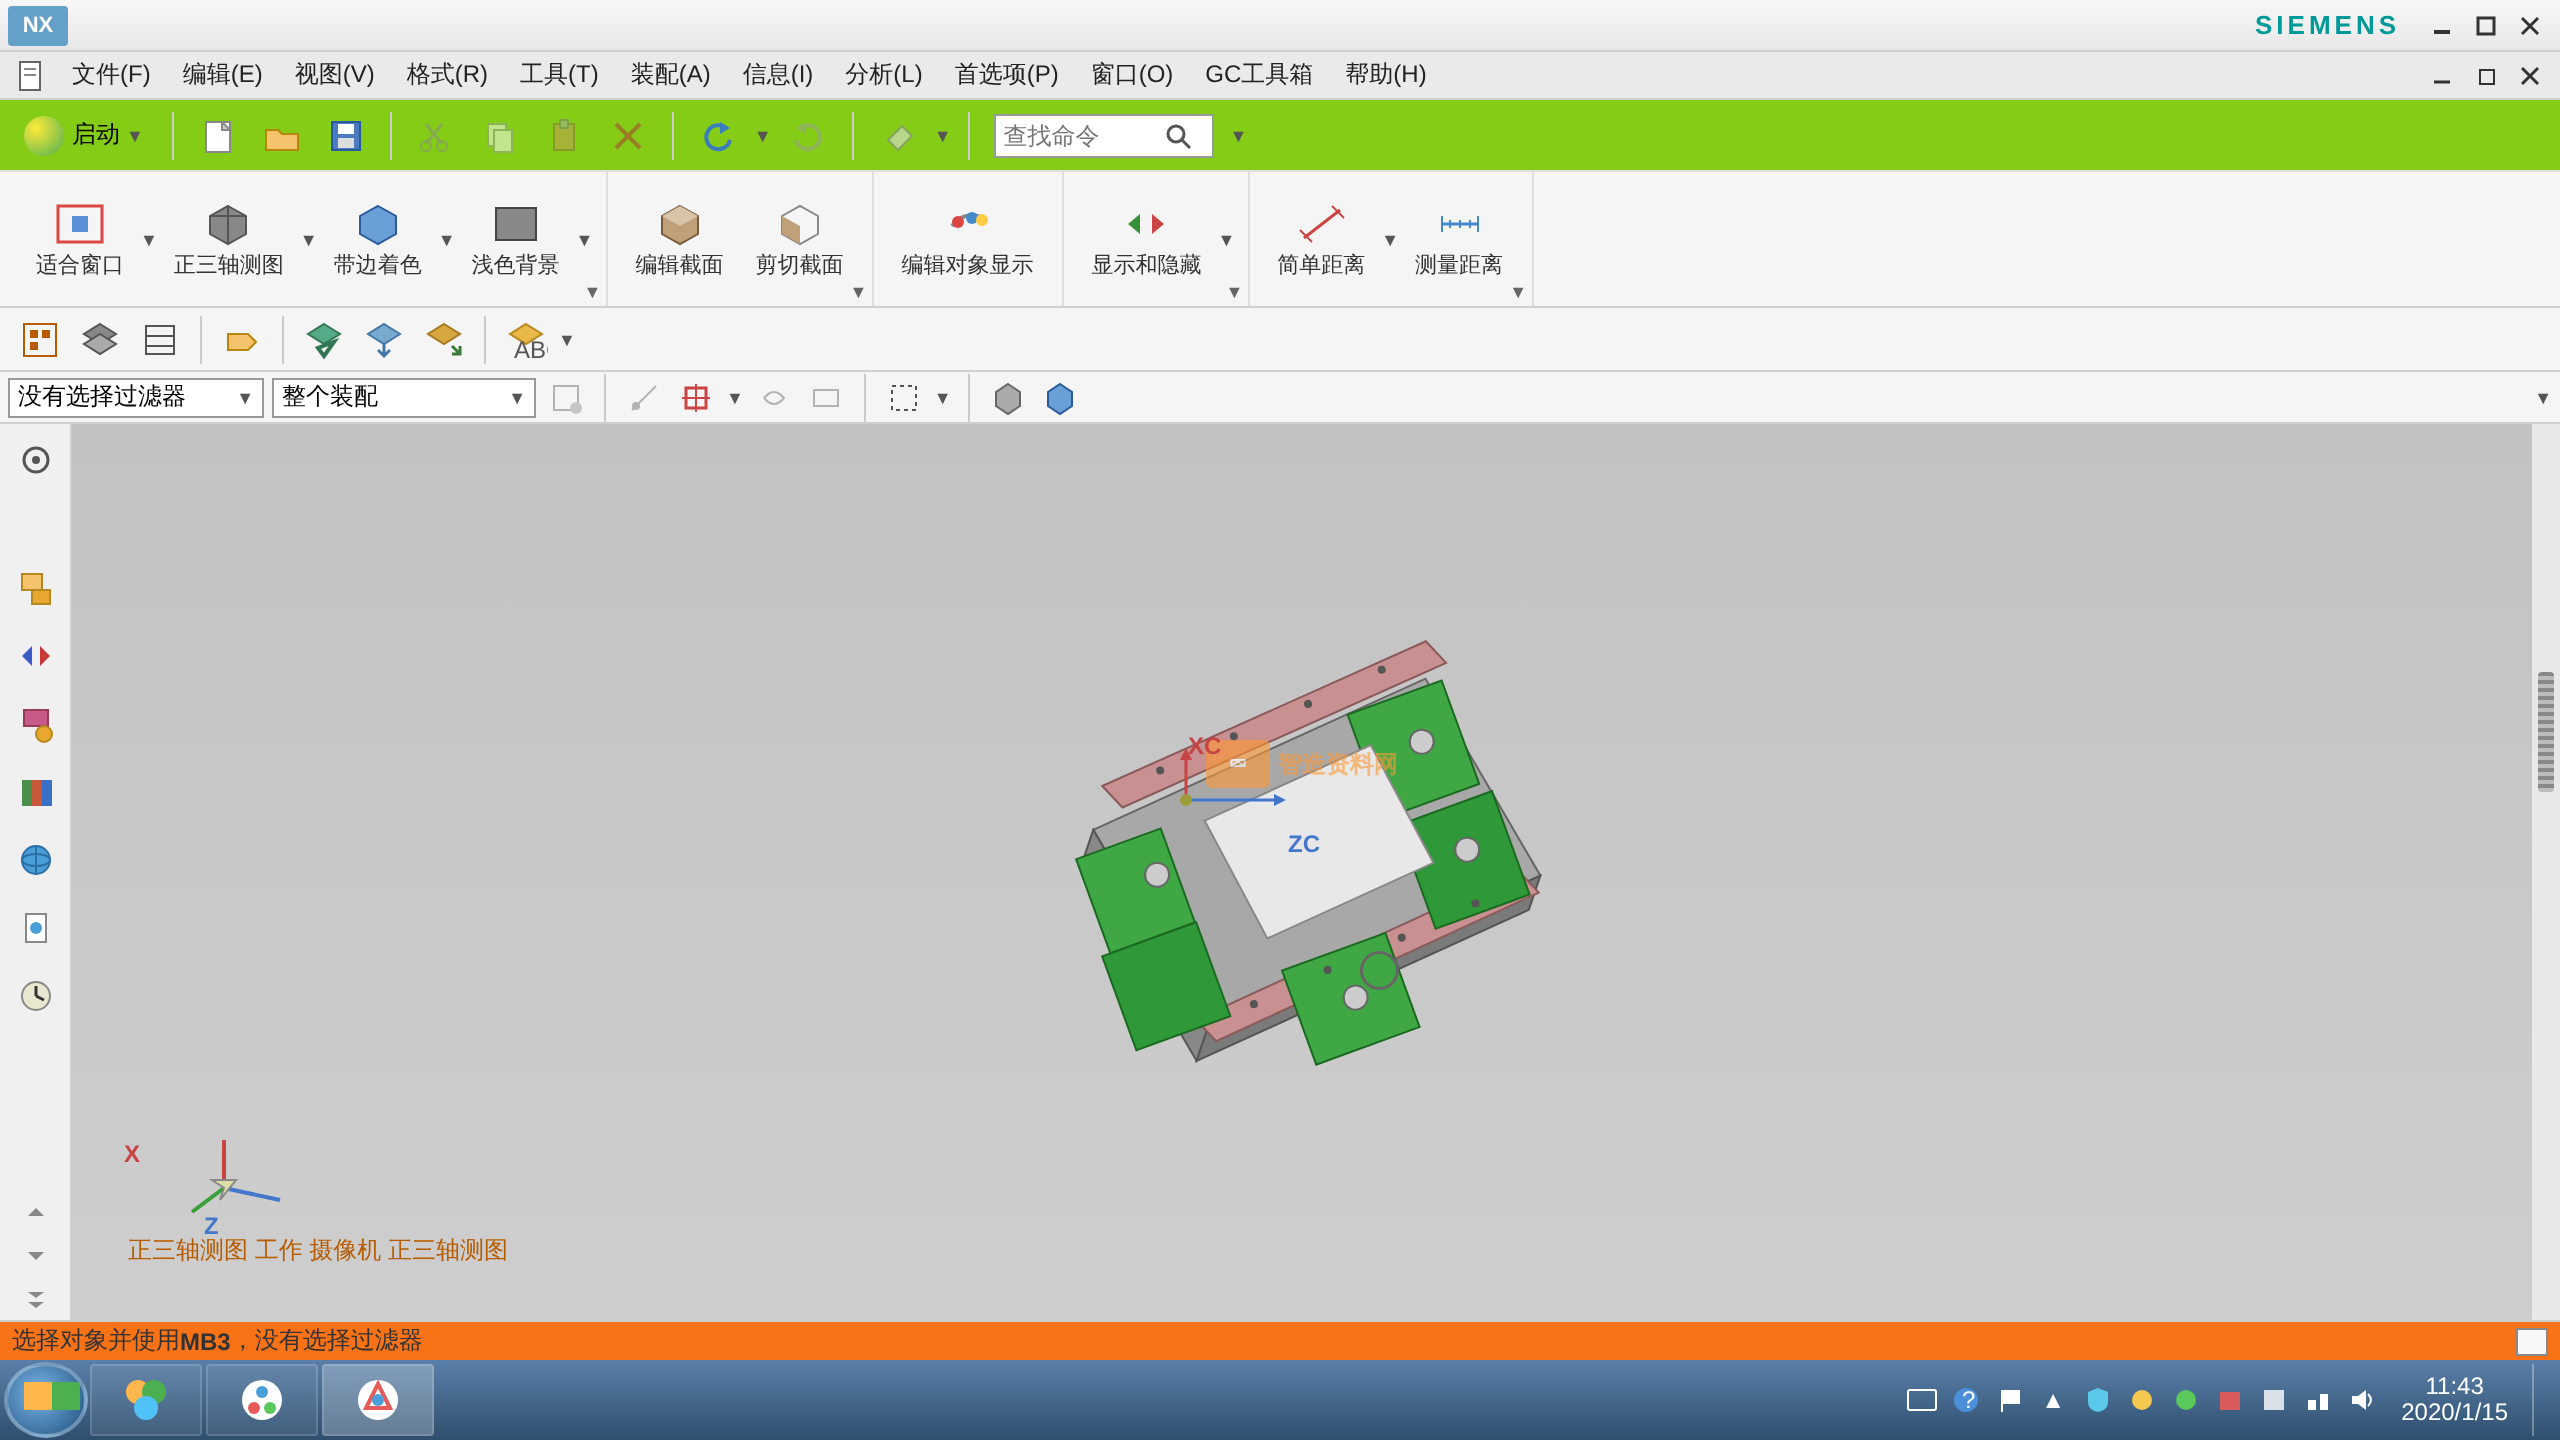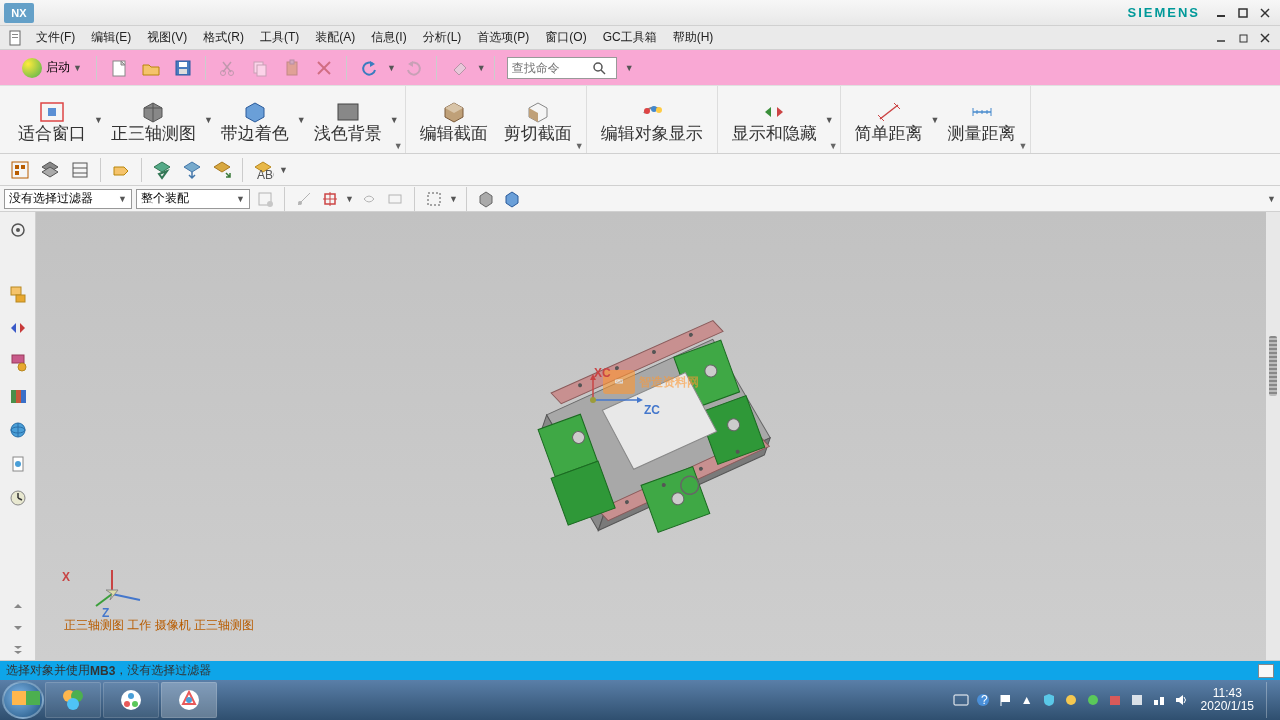"启动" .toolbar1 { background: #f9a8d4 -> #84cc16; padding: 0 16px -> 0 6px }
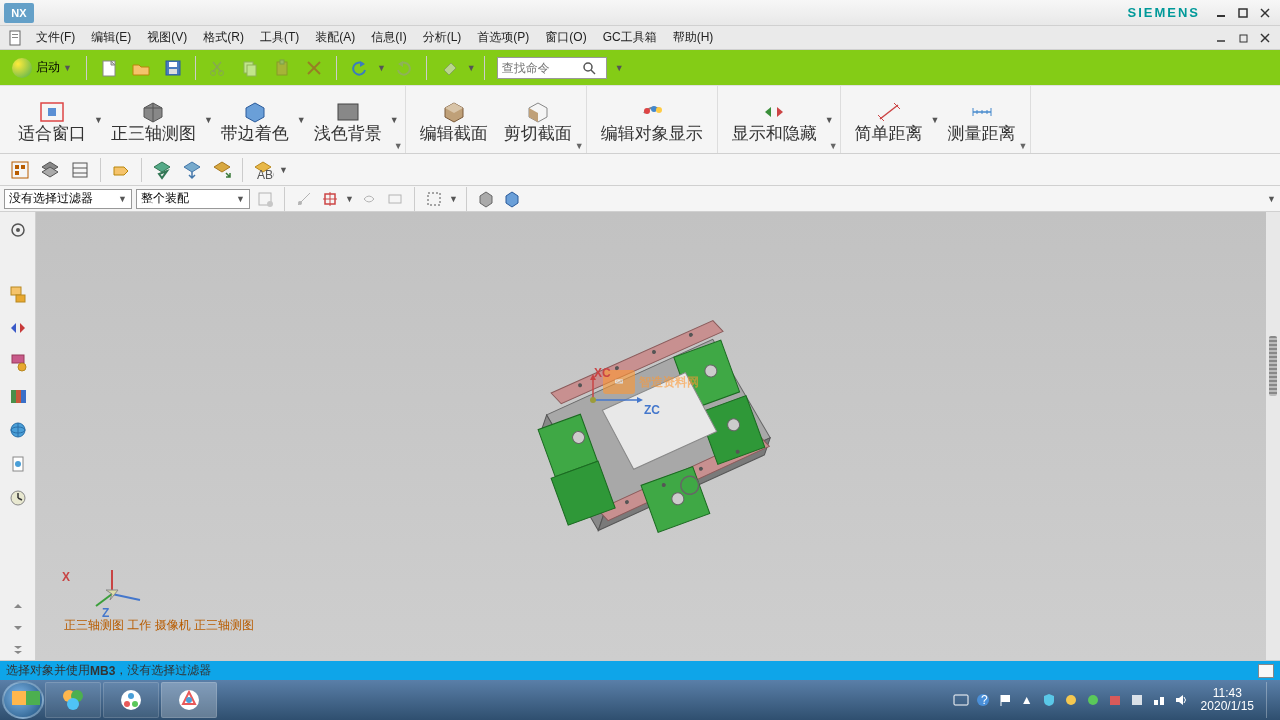"适合窗口" .ribbon-label { font-size: 17px -> 11px }
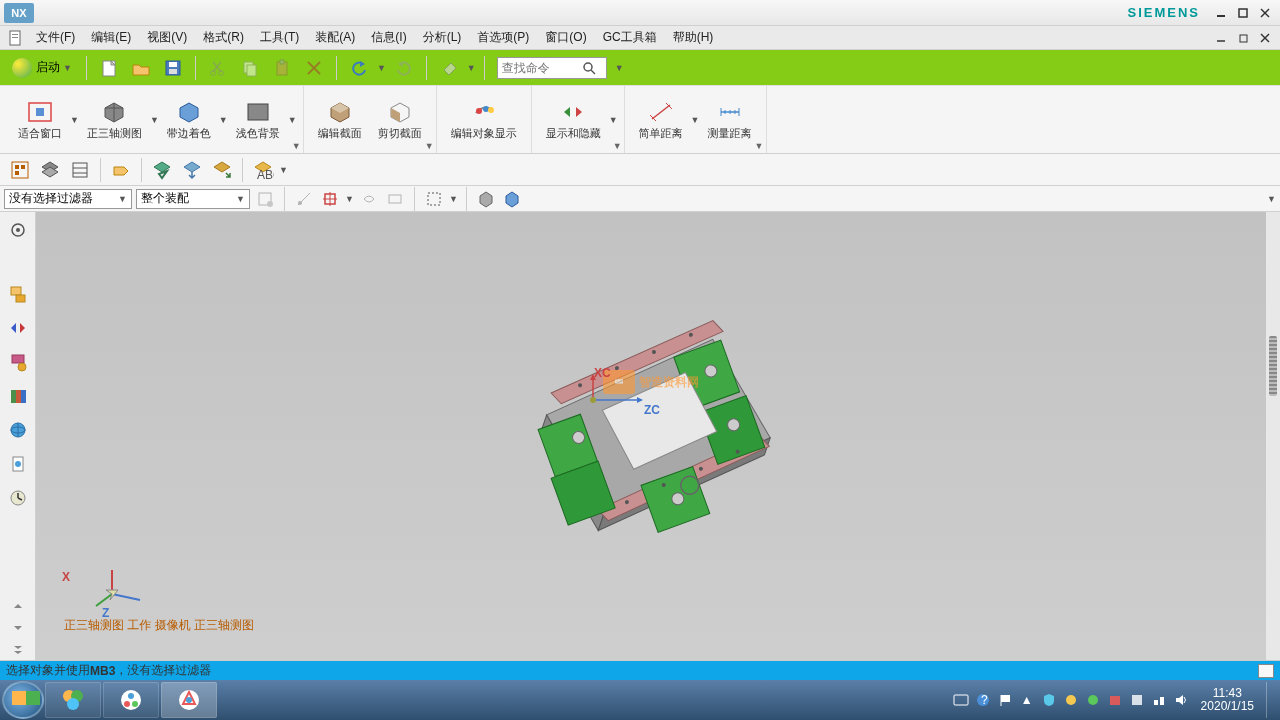"整个装配" div.combo { width: 114px -> 132px }
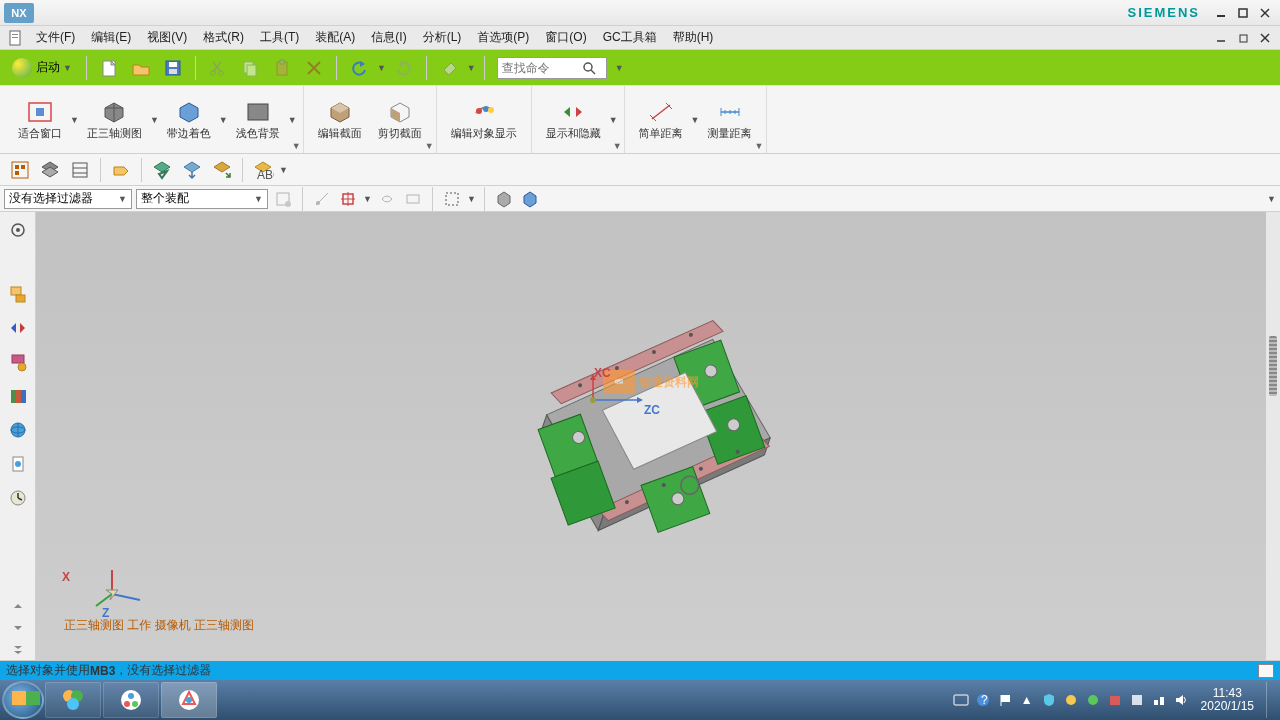"ZC" div.axis-label { top: 191px -> 203px }
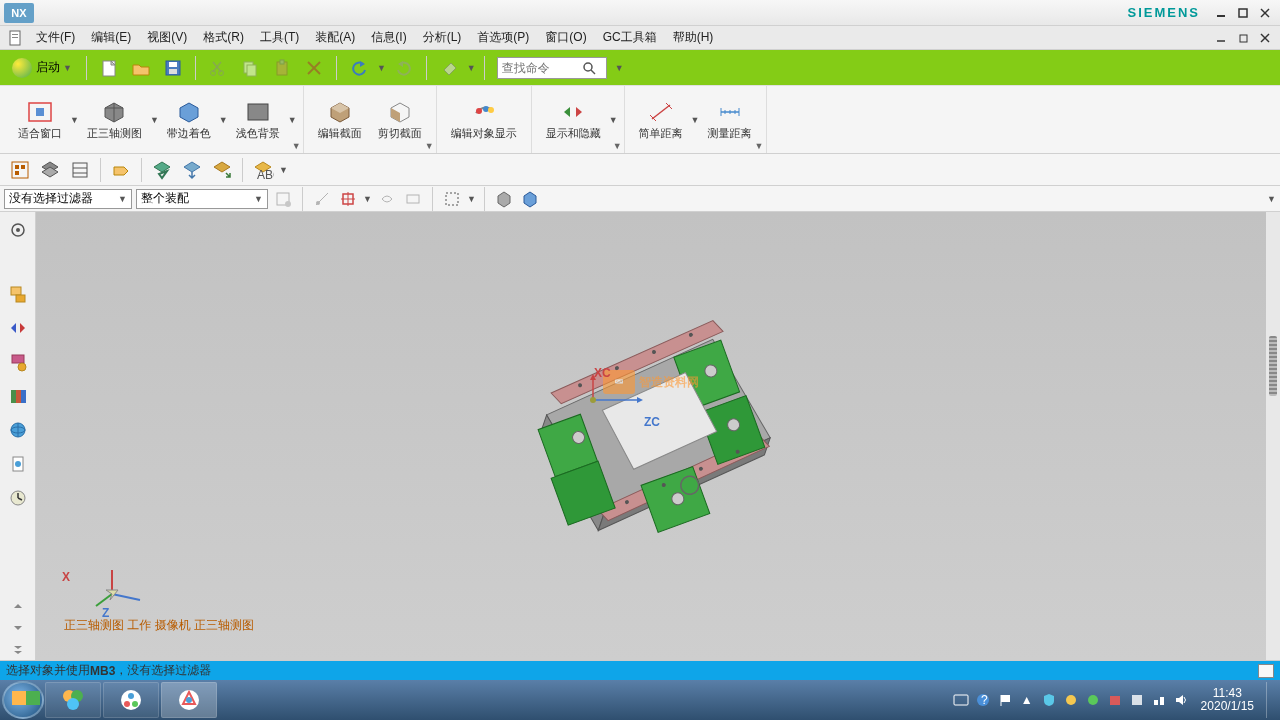"选择对象并使用" .status { background: #0ea5e9 -> #f97316 }
